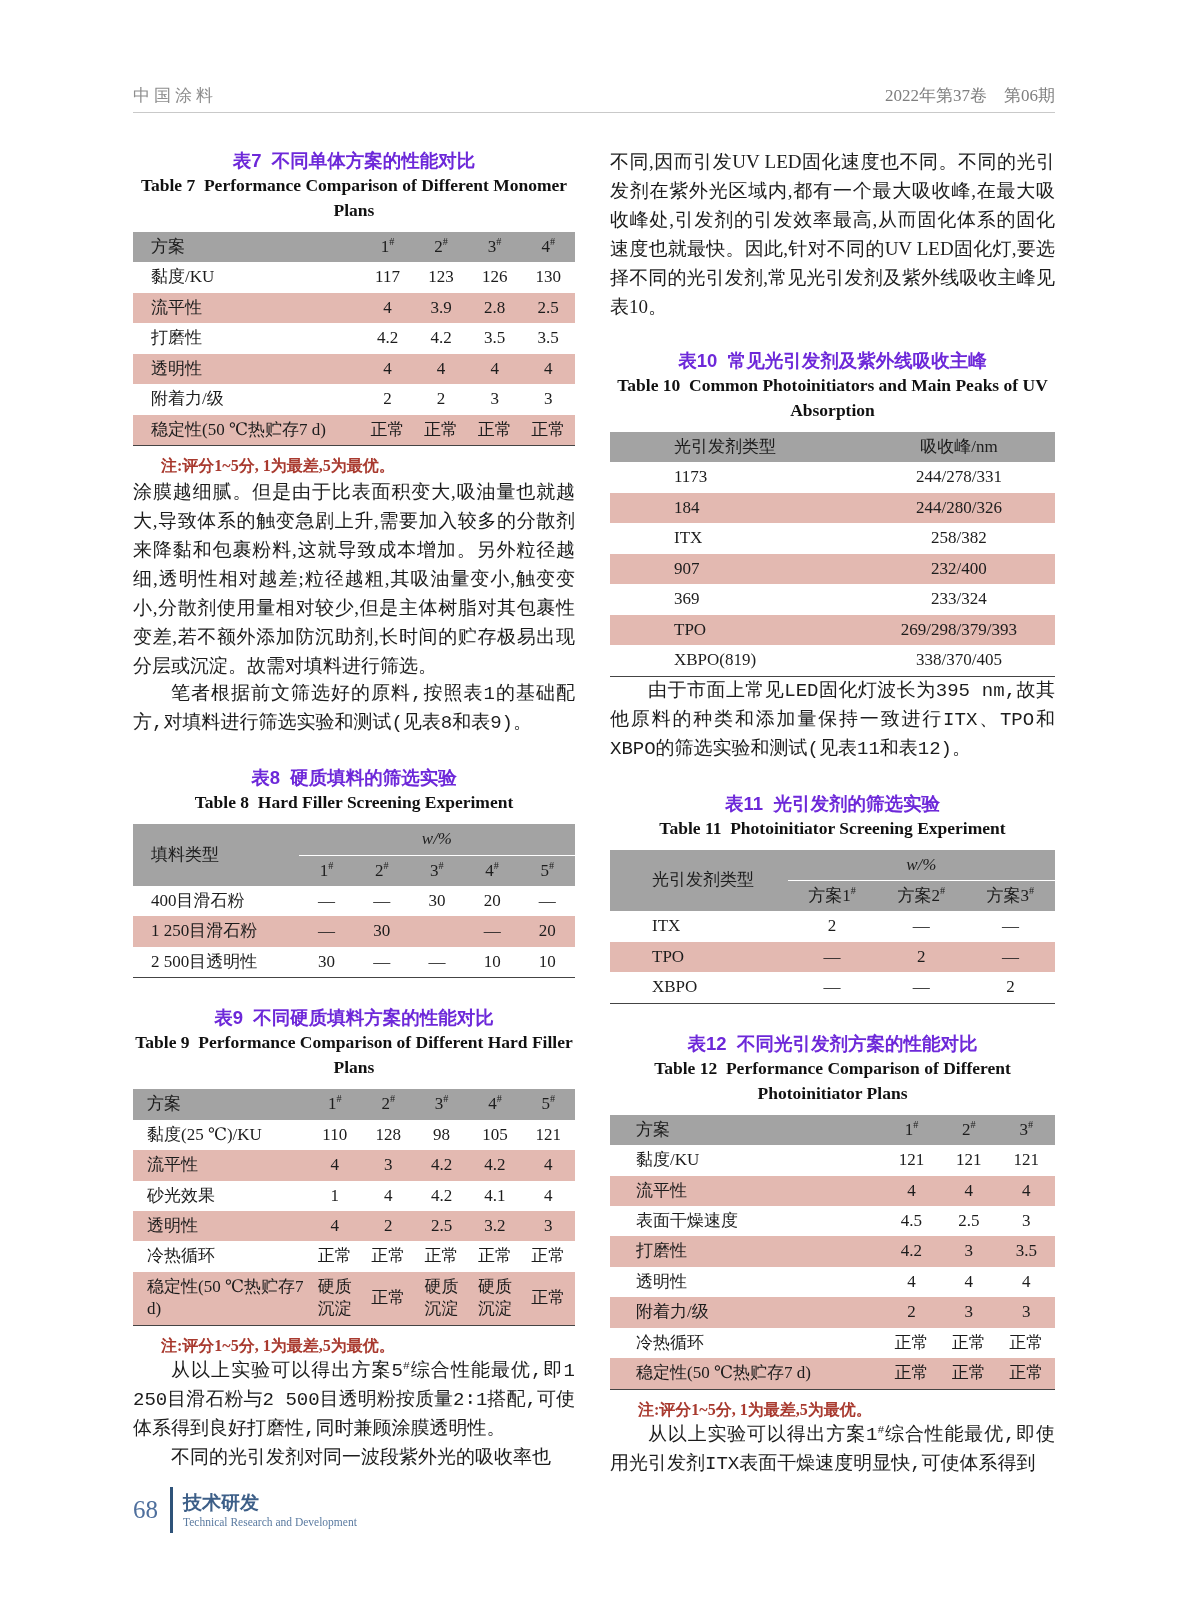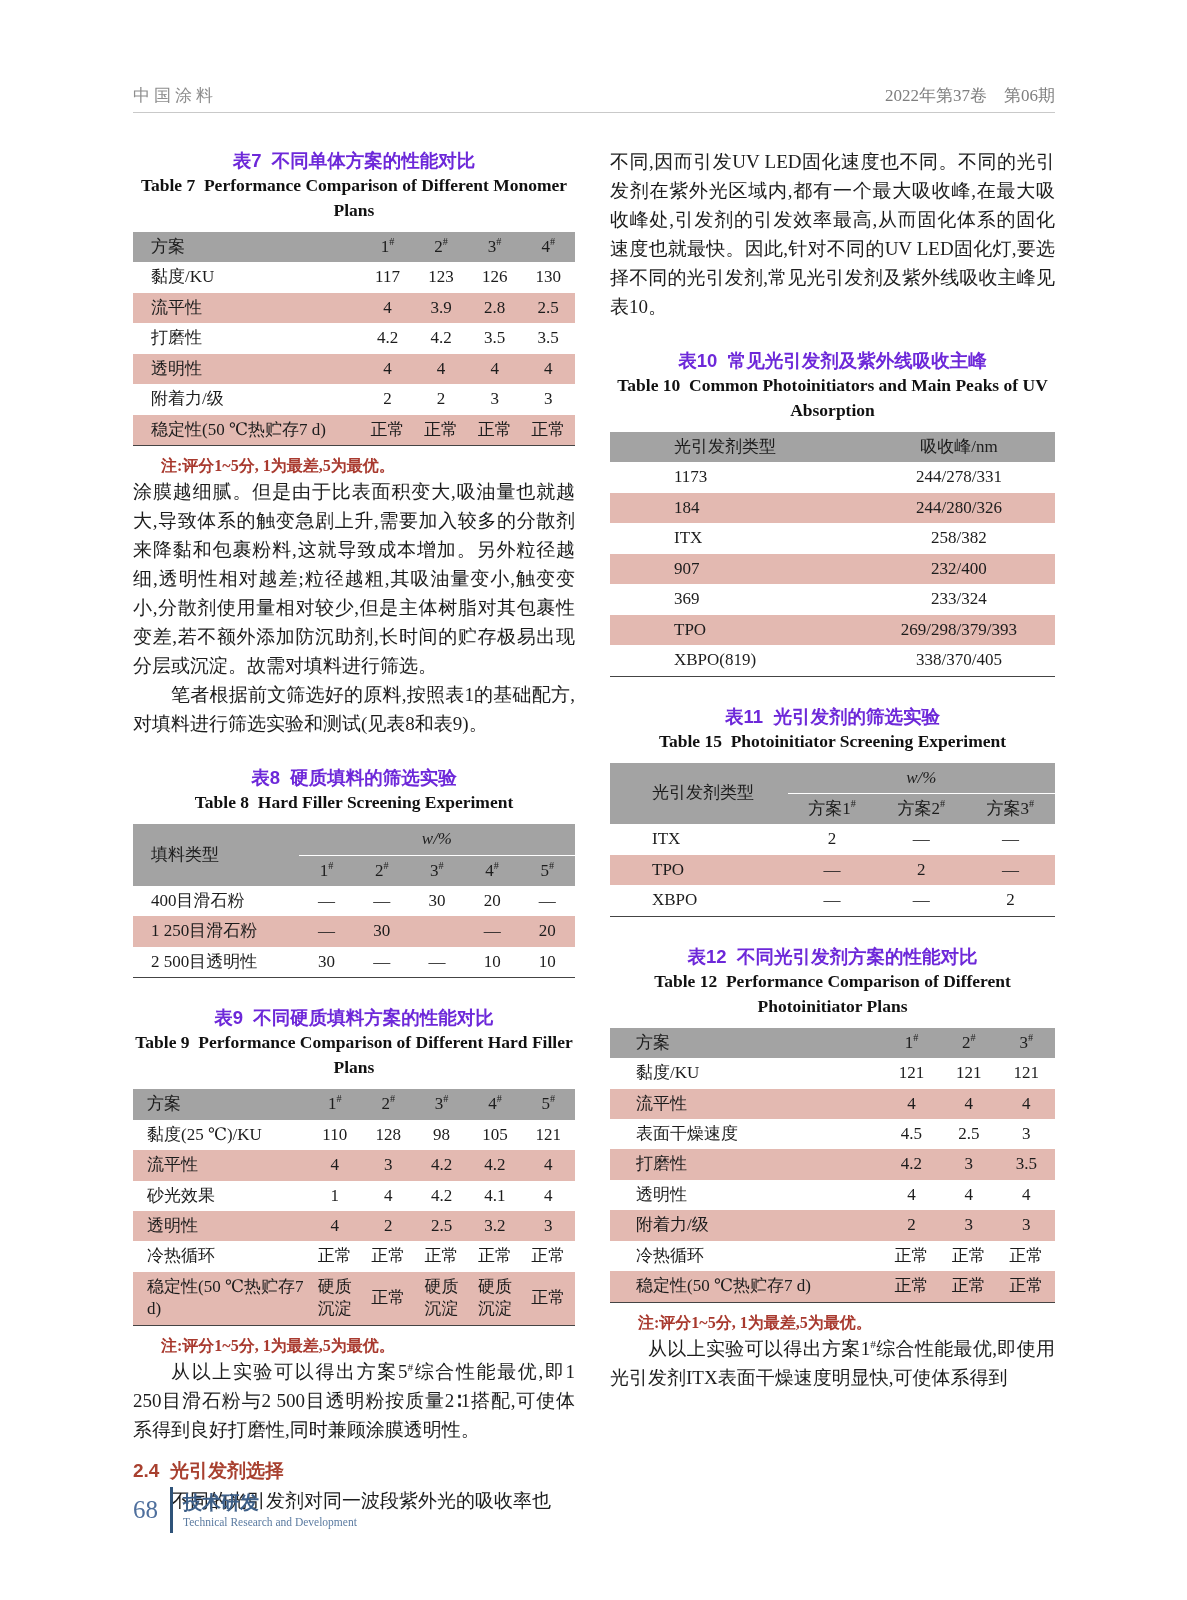"笔者根据前文筛选好的原料,按照表1的基础配方,对填料进行筛选实验和测试(见表8和" p.ind { font-family: none -> Liberation Mono, monospace }
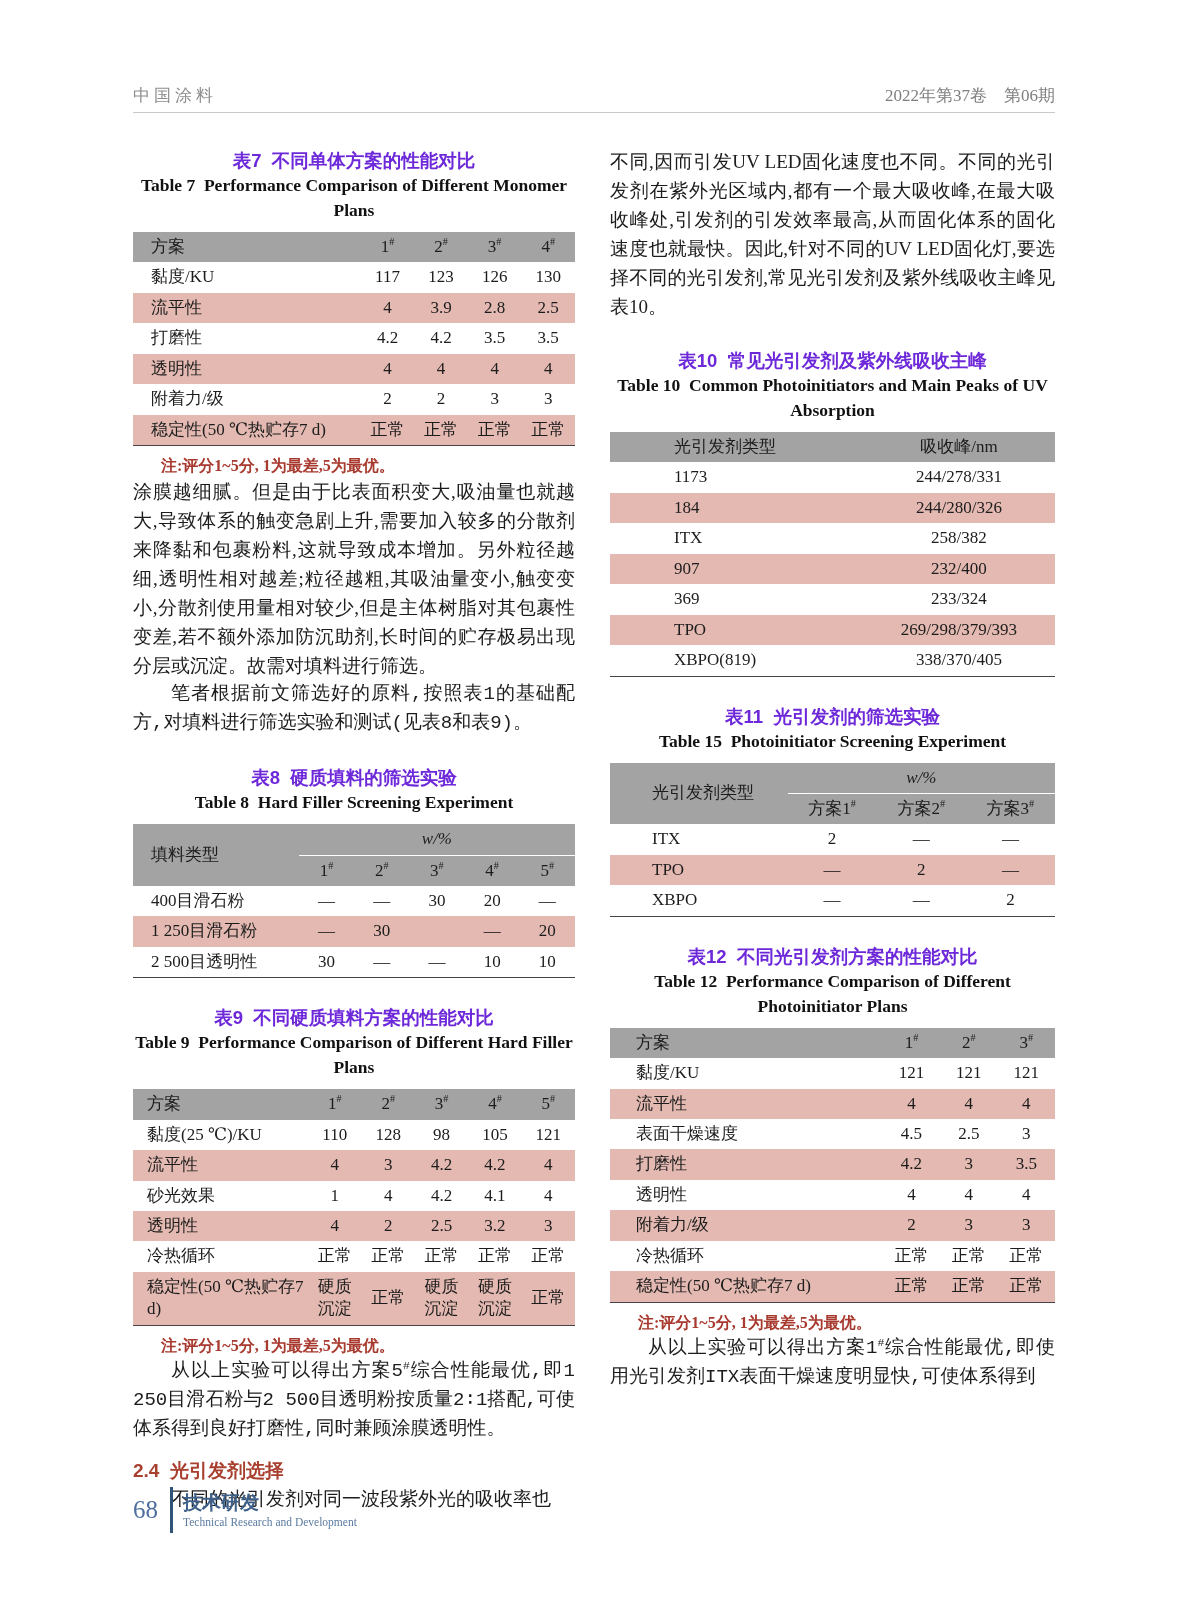"由于市面上常见LED固化灯波长为395" p.body-p { html: none -> <p>由于市面上常见LED固化灯波长为395 nm,故其他原料的种类和添加量保持一致进行ITX、TPO和XBPO的筛选实验和测试(见表11和表12)。</p> }
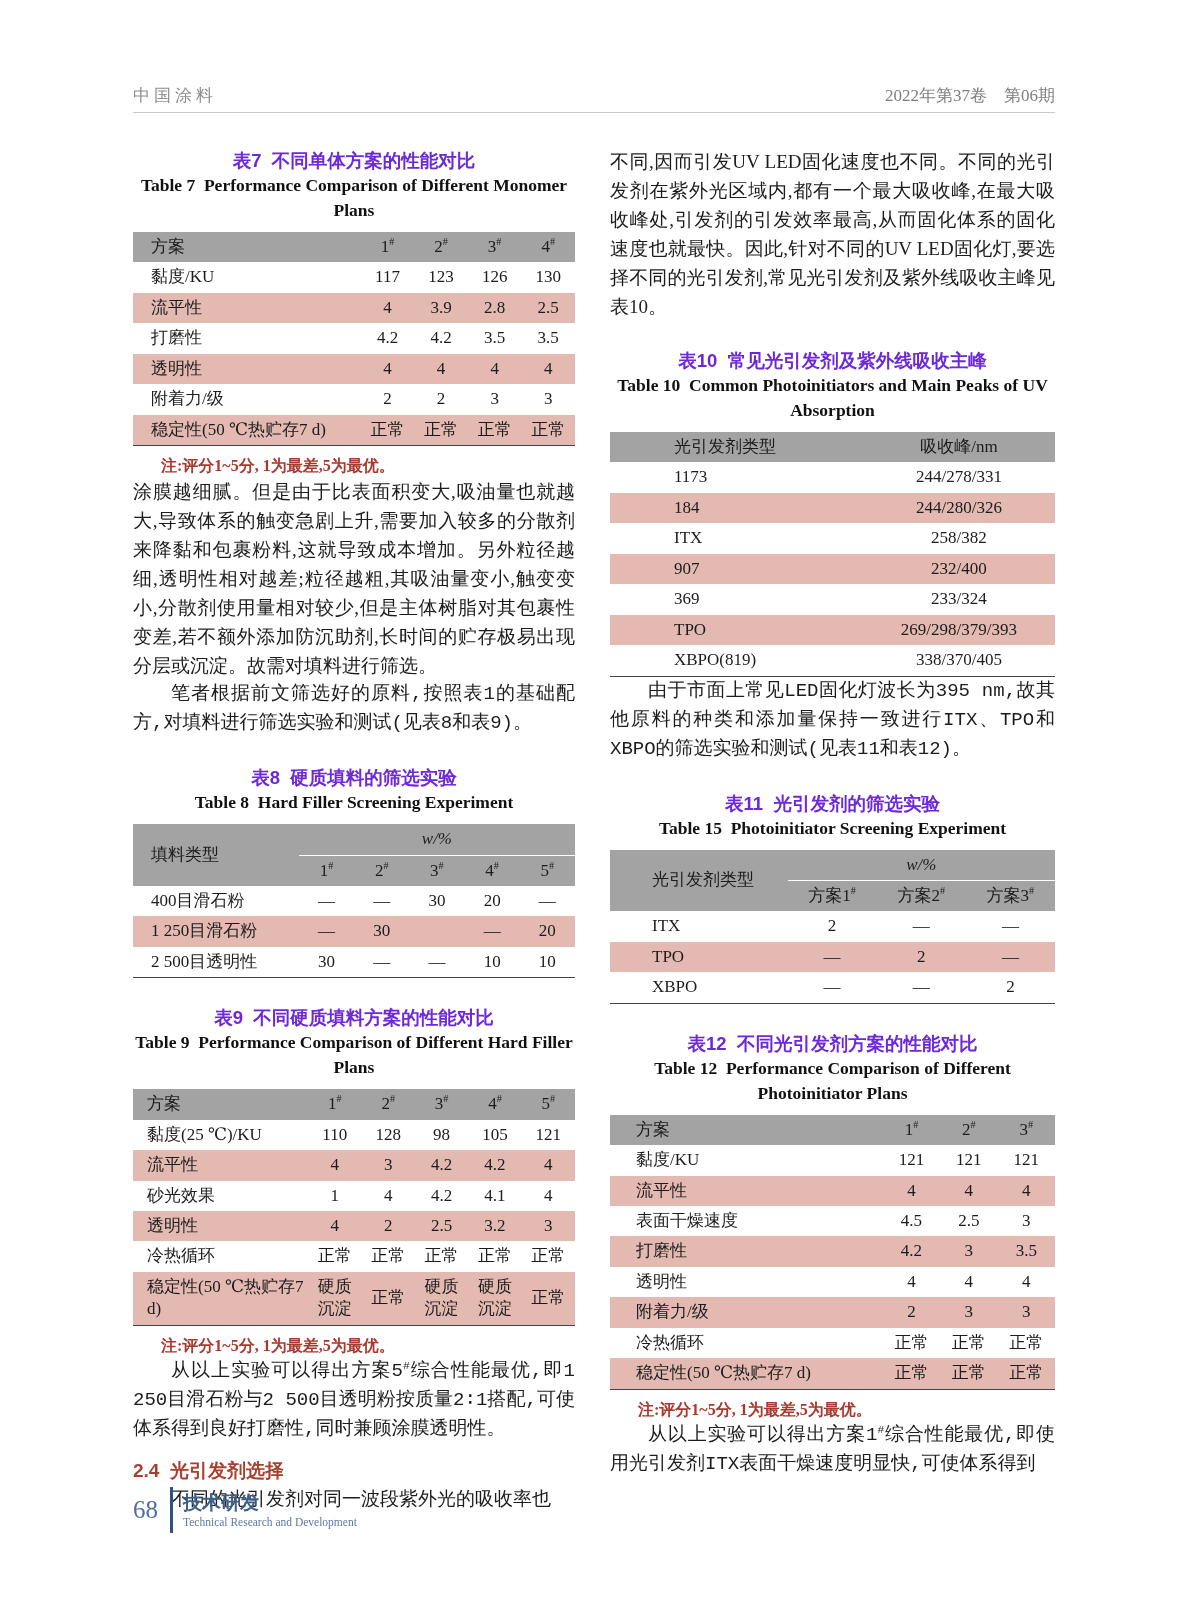"Table 15 Photoinitiator Screening" div.cap-en { text: 15 -> 11 }
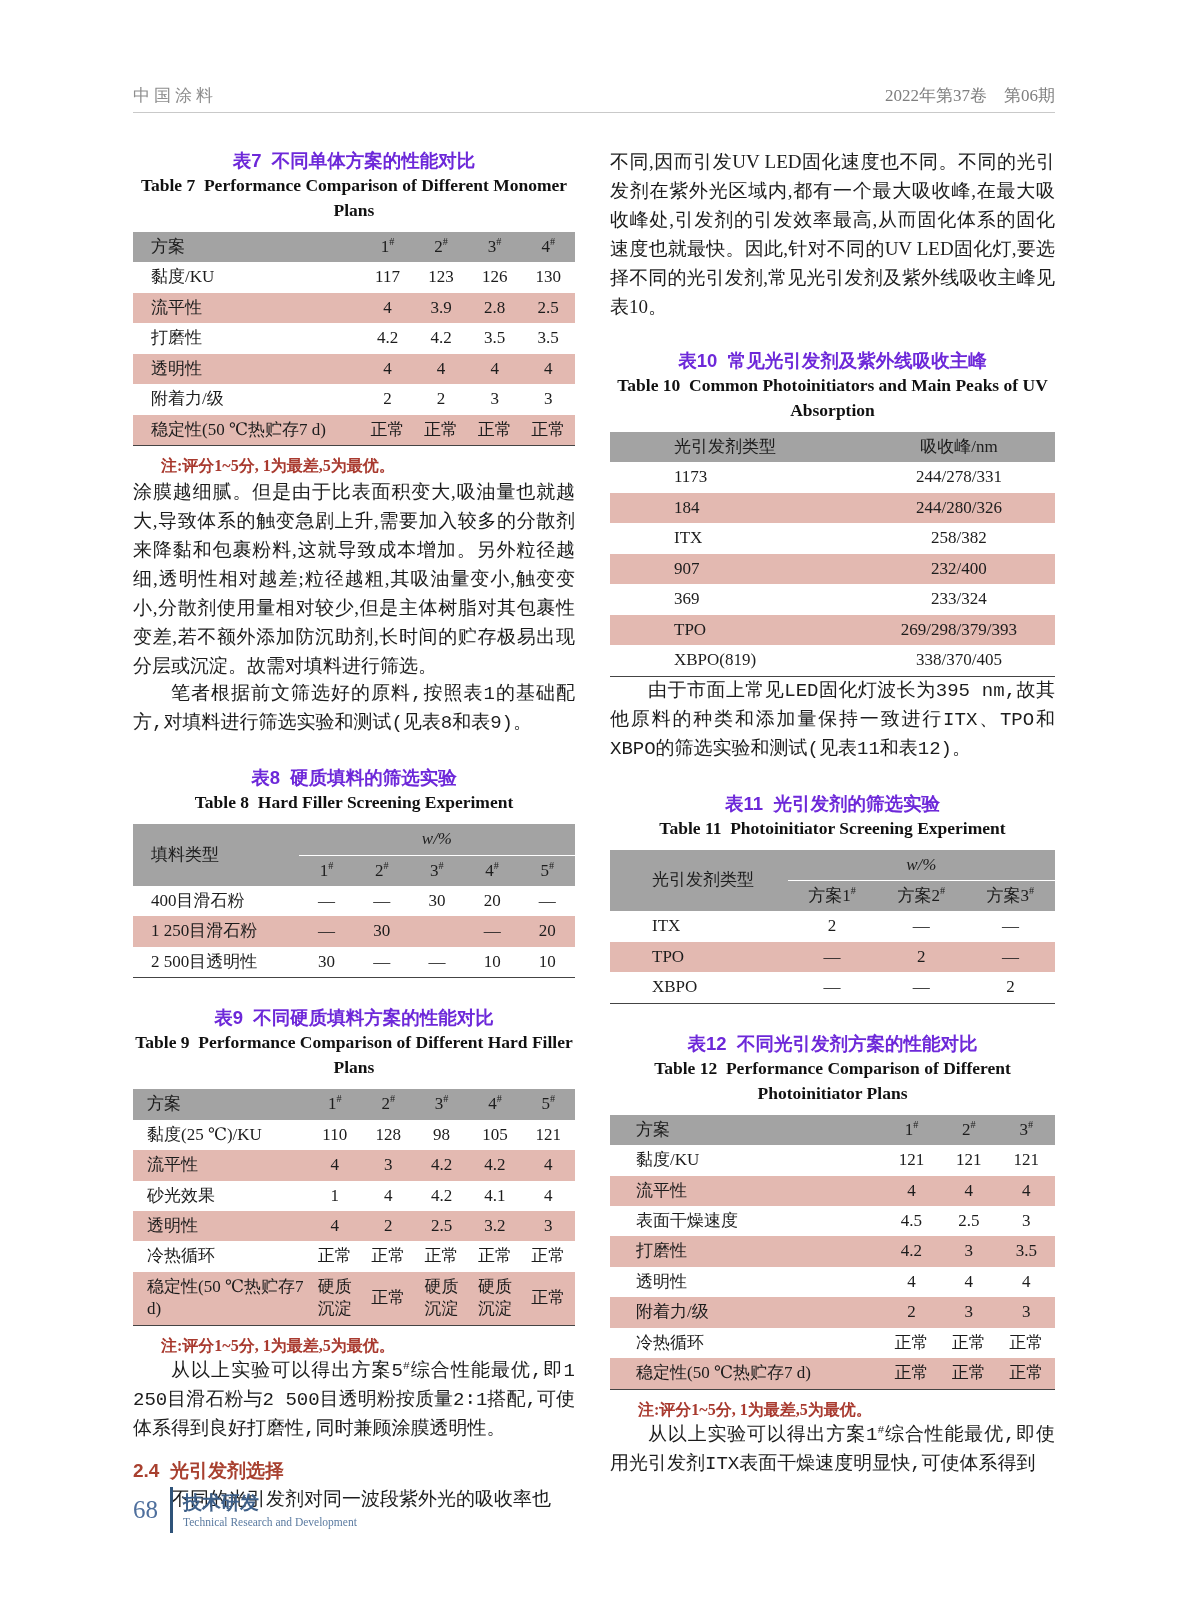"2.4 光引发剂选择" div.sec-head { html: <div>2.4 光引发剂选择</div> -> none }
